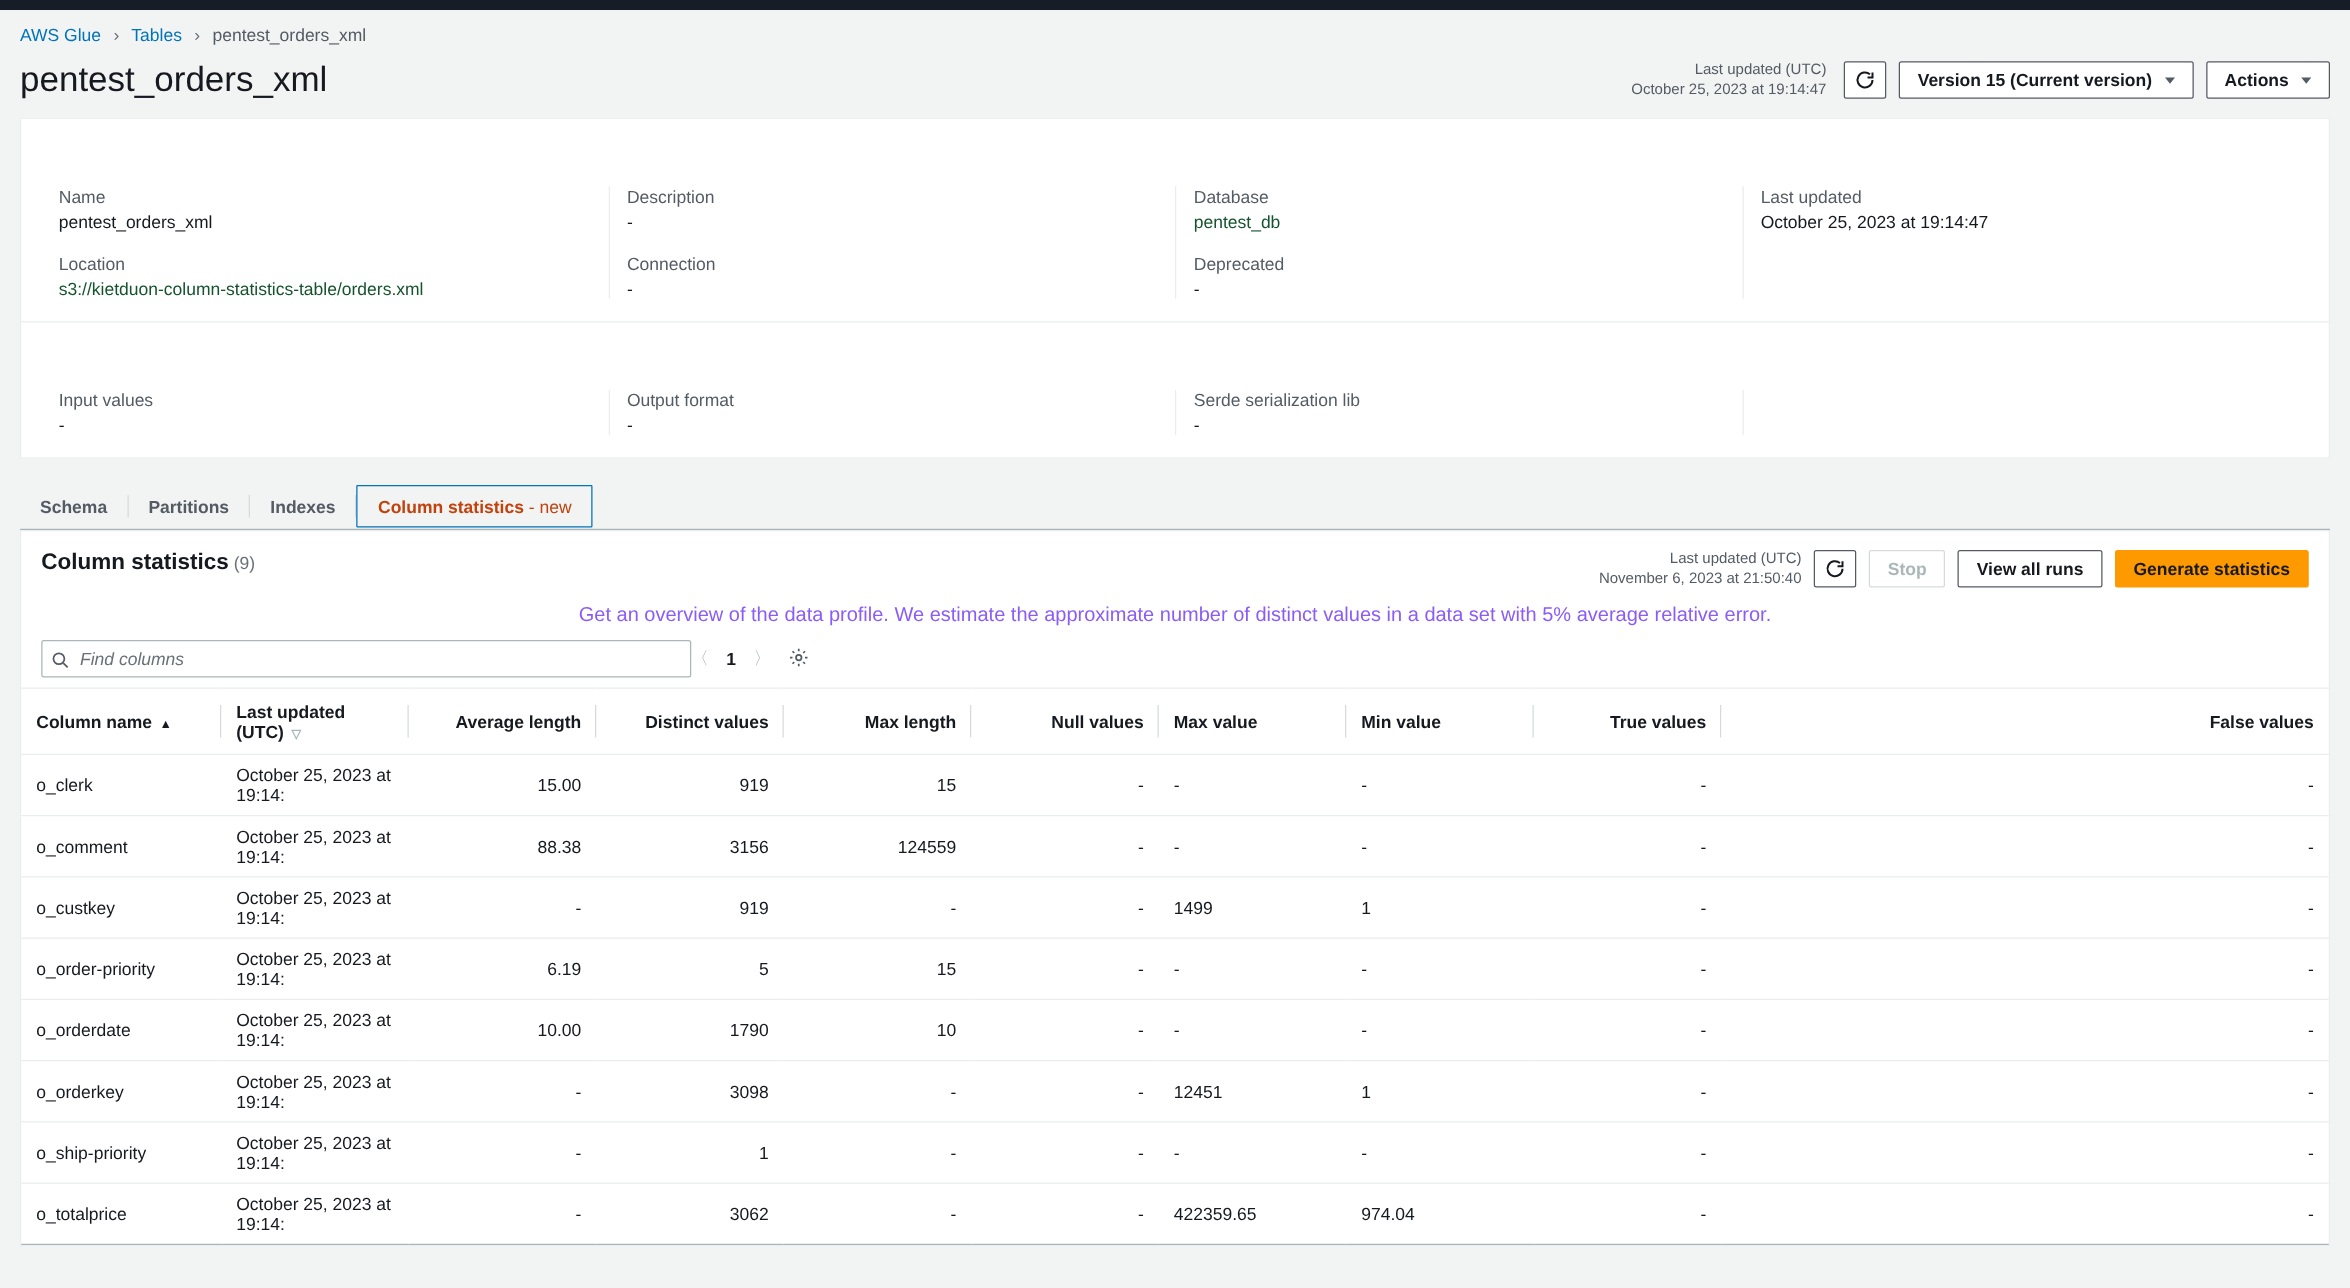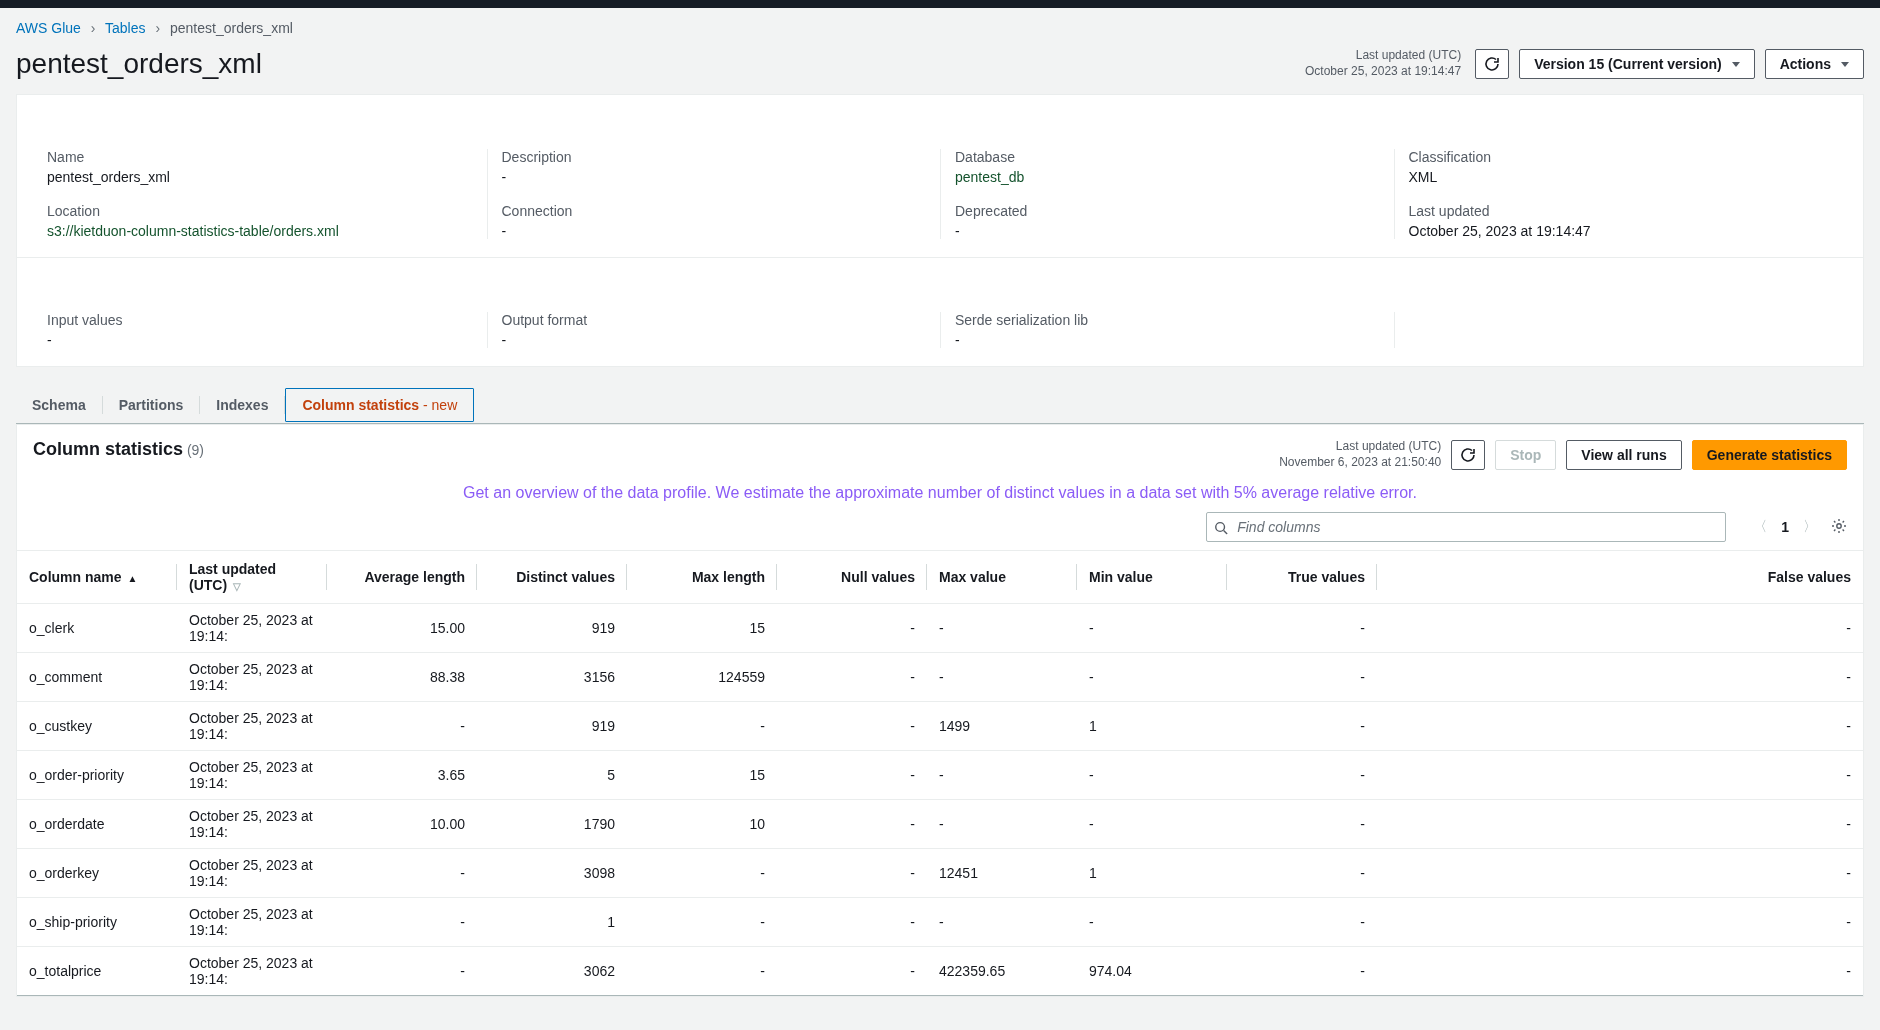"Classification" div.detail-block { html: <div> <div>Classification</div> <div>XML</div> </div> -> none }
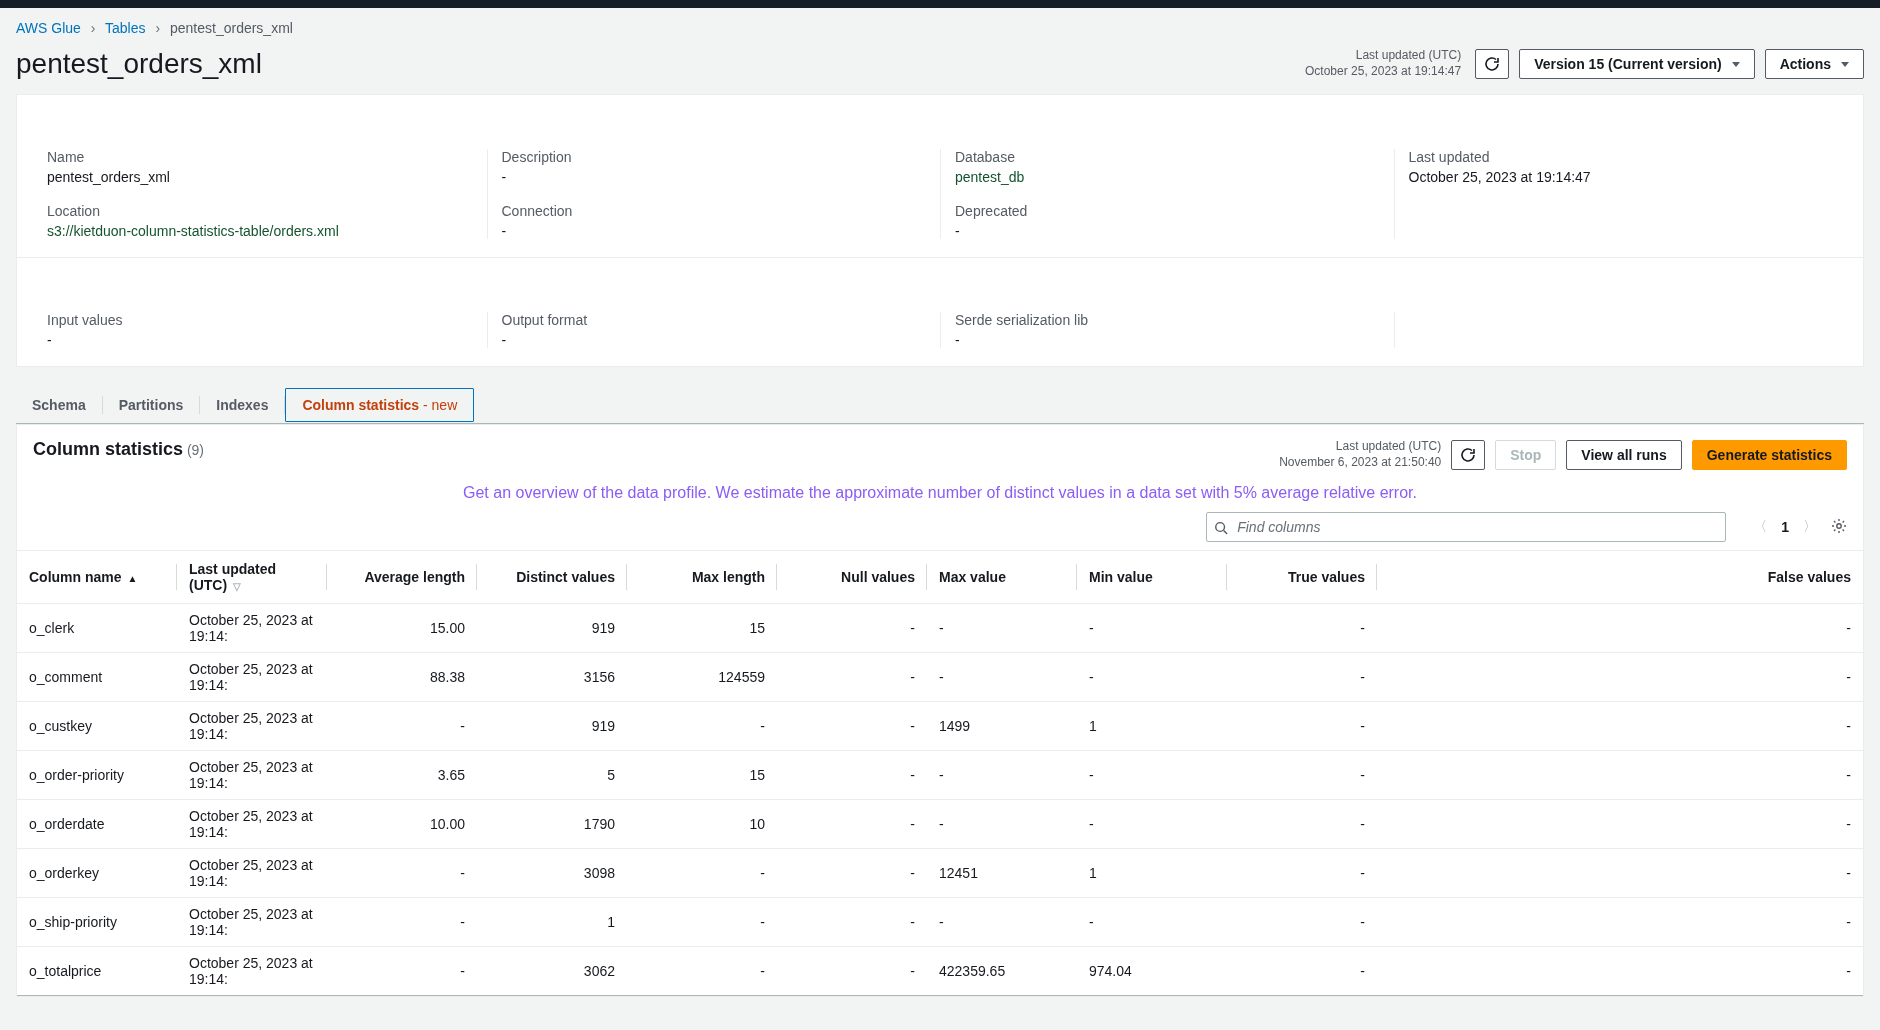"Find columns" .toolbar-row { gap: 27px -> none; justify-content: flex-end -> flex-start }
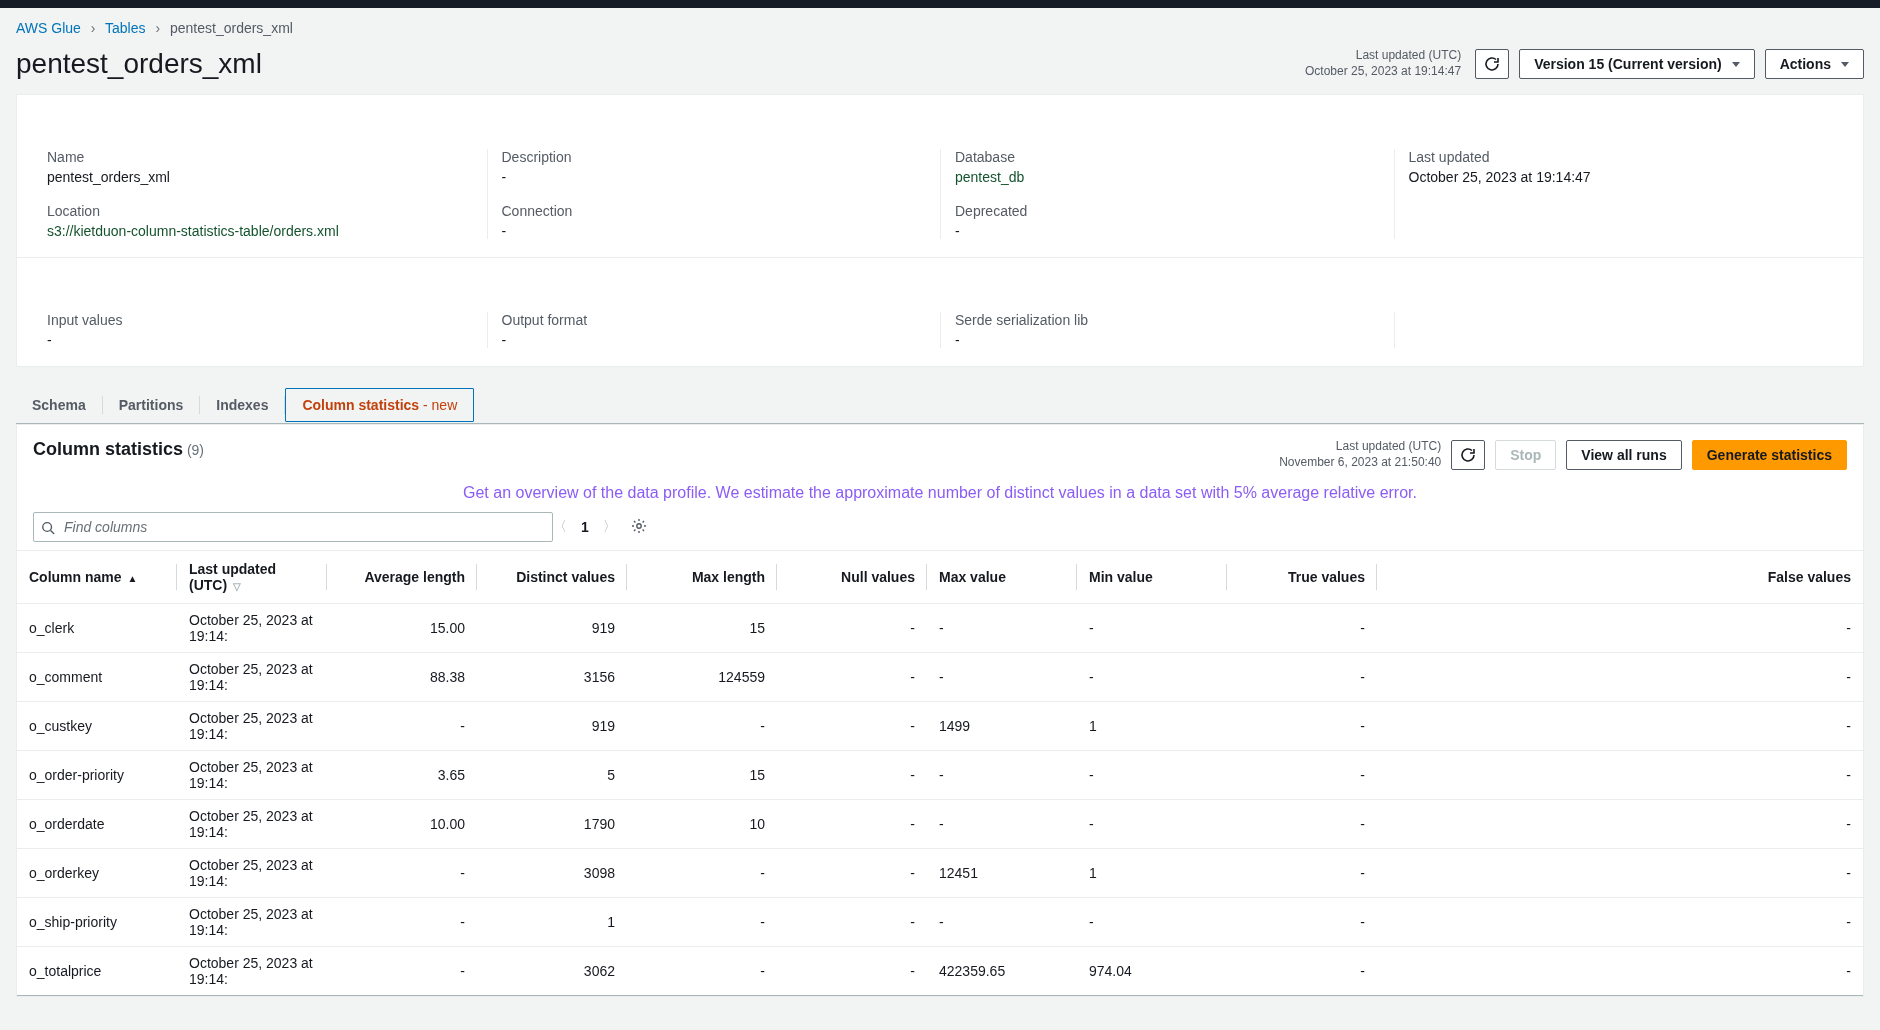"3.65" td.num { text: 3.65 -> 6.19 }
